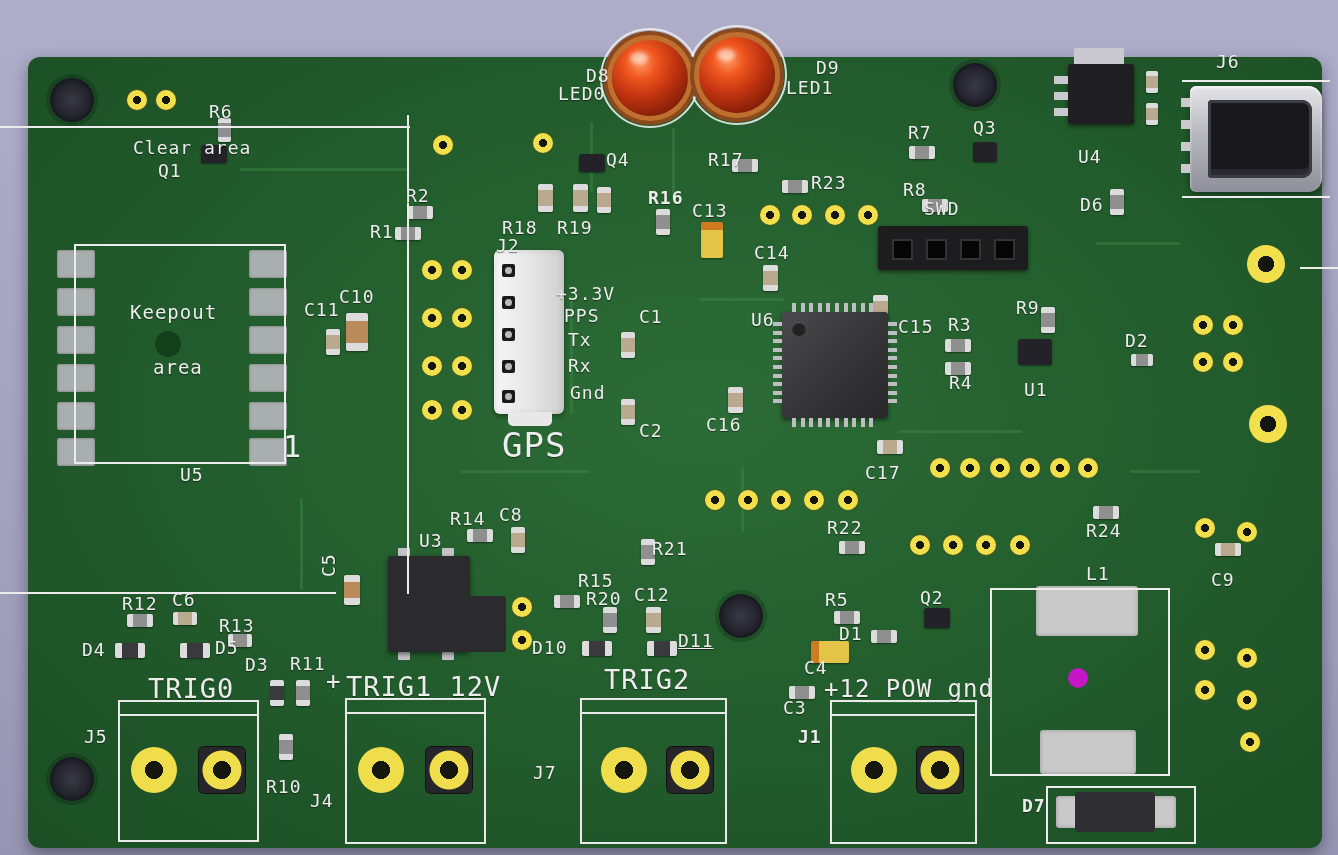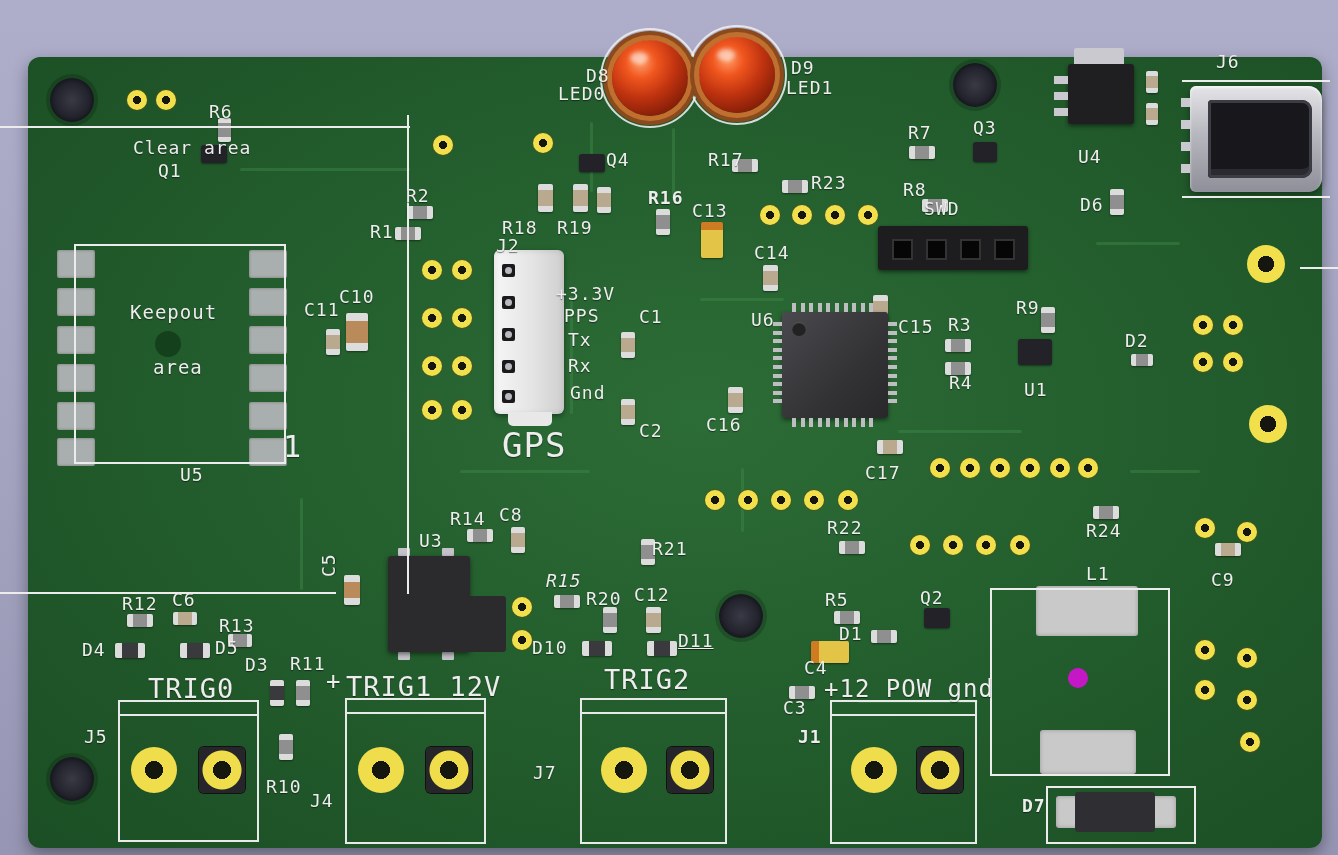"D9" div.lbl { left: 791px -> 816px }
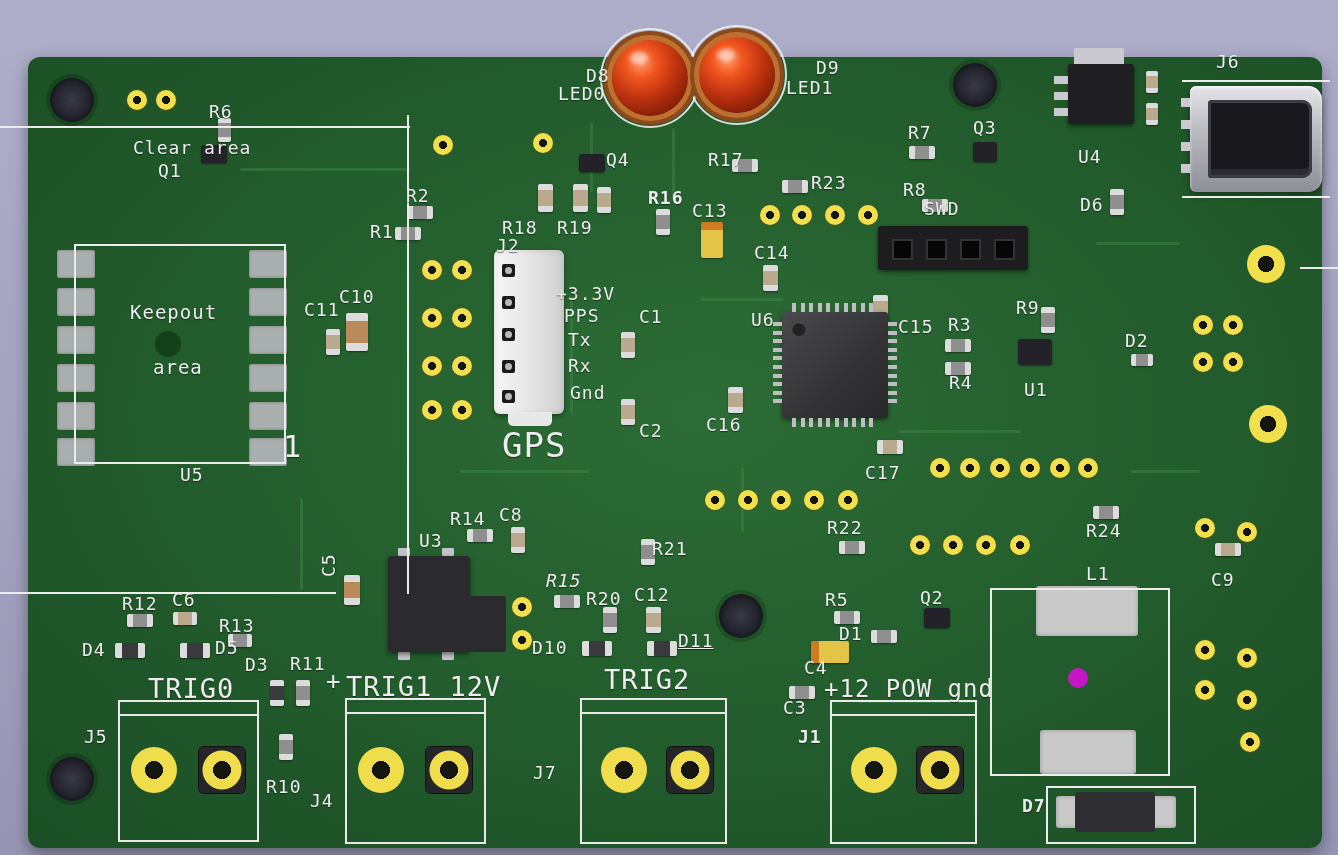"R15" div.lbl { font-style: italic -> none; left: 546px -> 578px }
